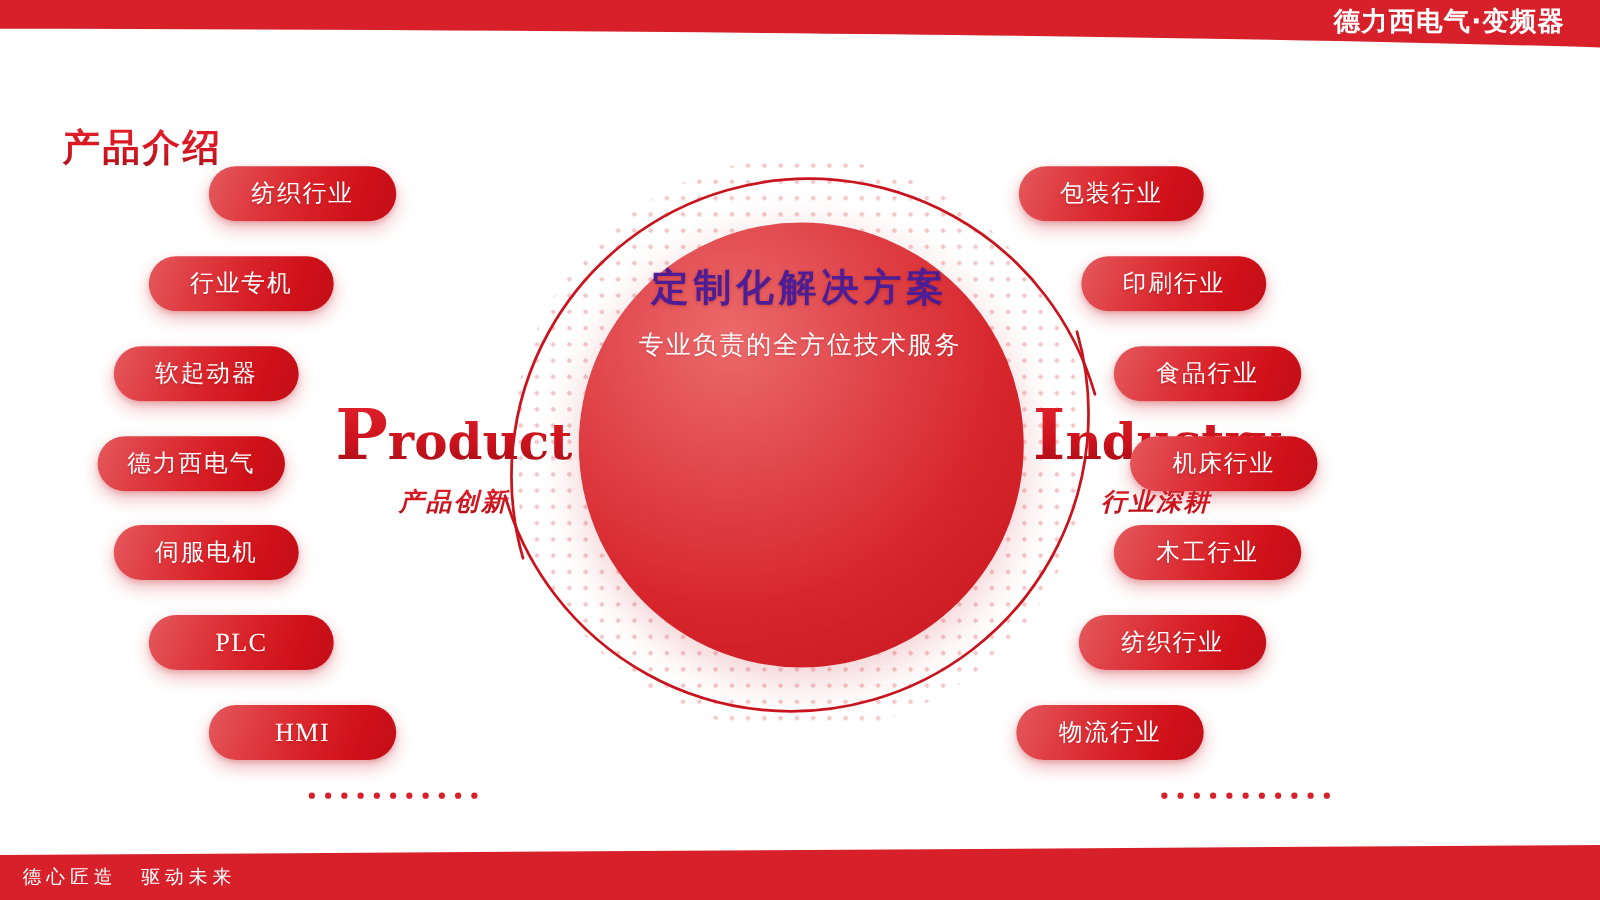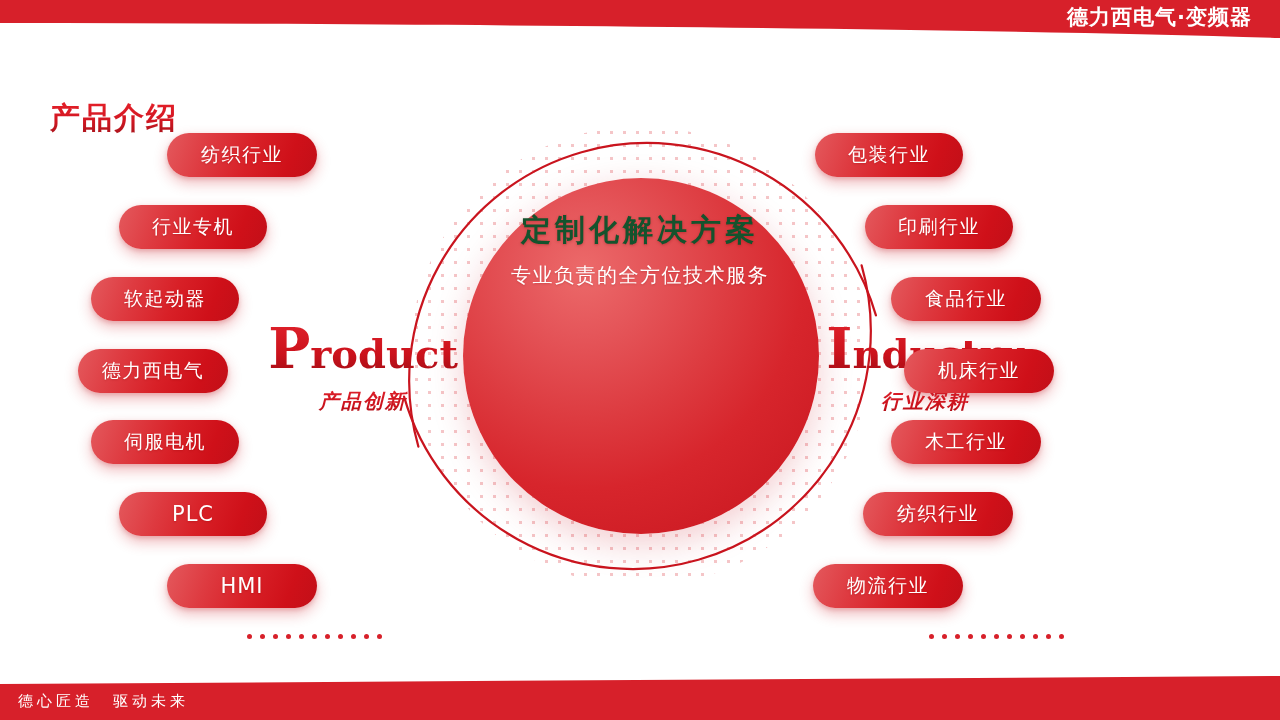"定制化解决方案" .sphere-title { color: #14532d -> #4c1d95 }
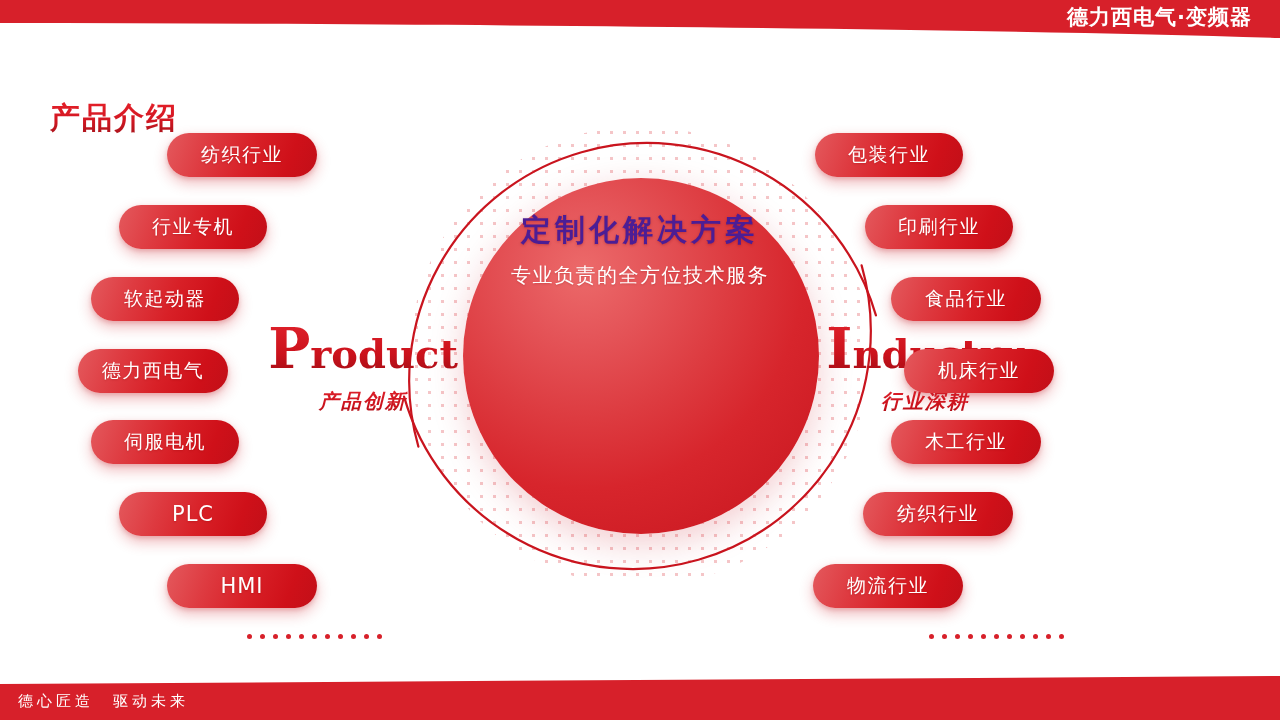"PLC" .pill.lat { font-family: none -> Liberation Serif, serif }
